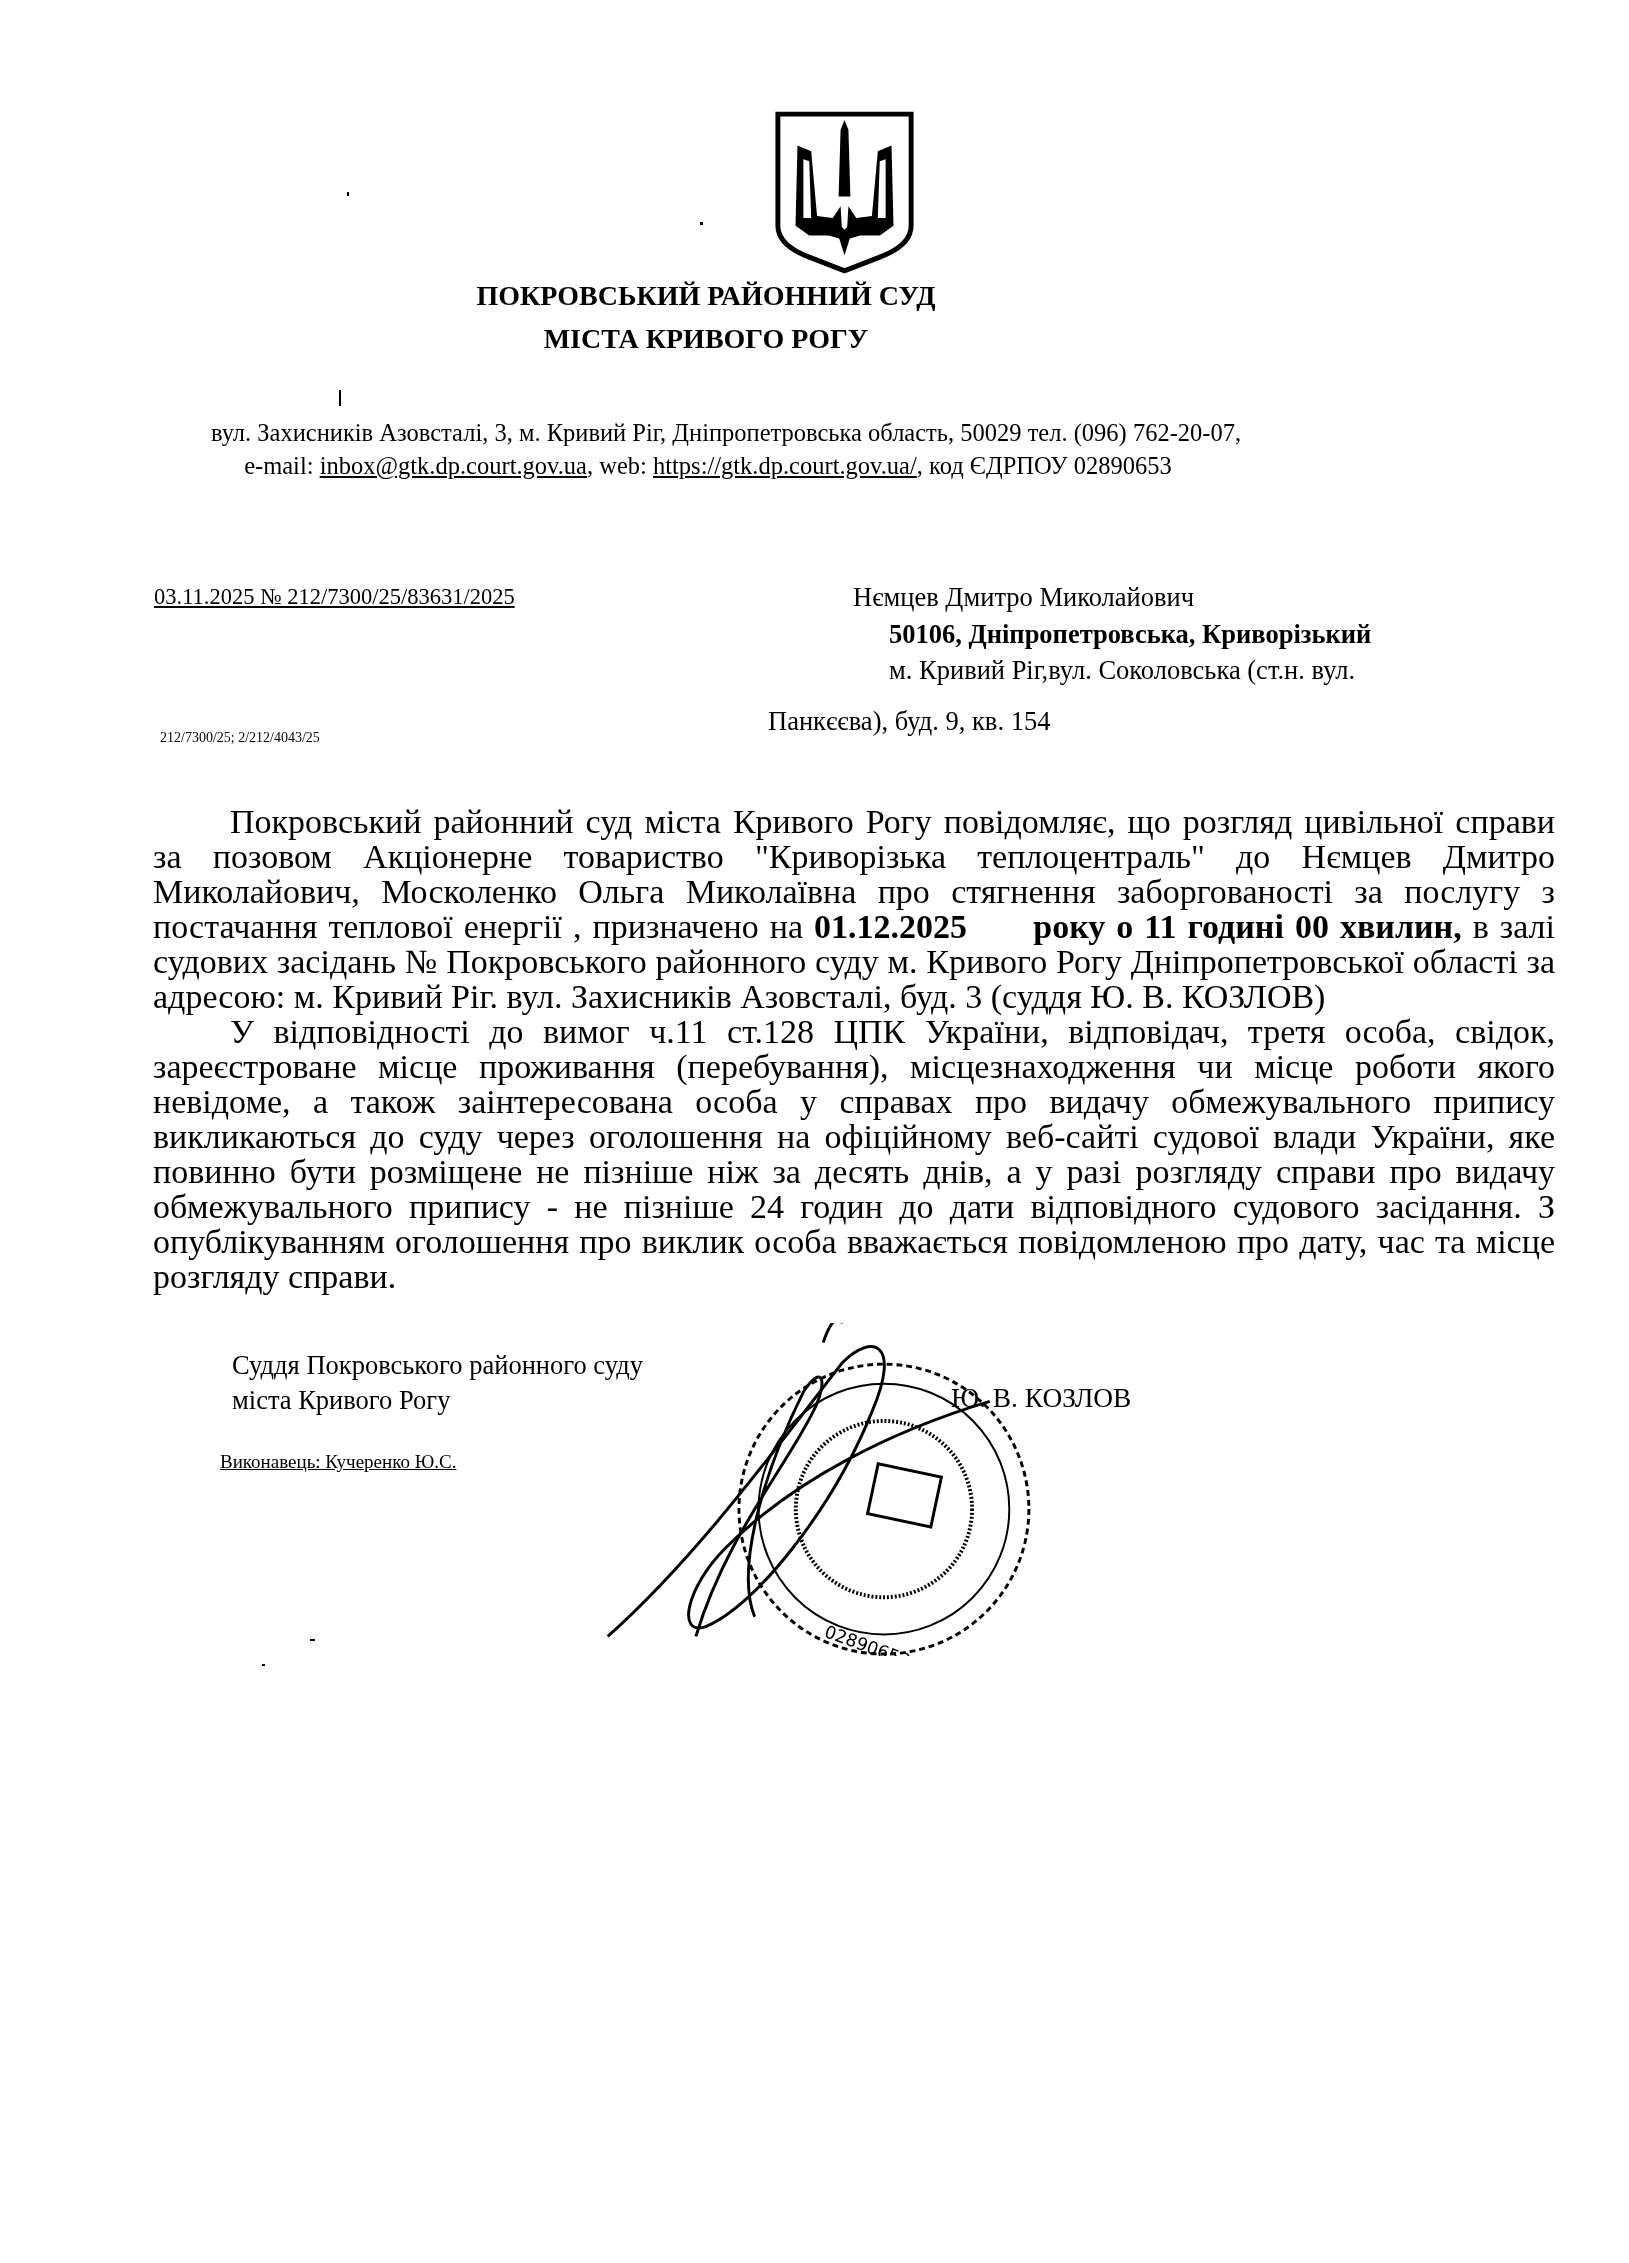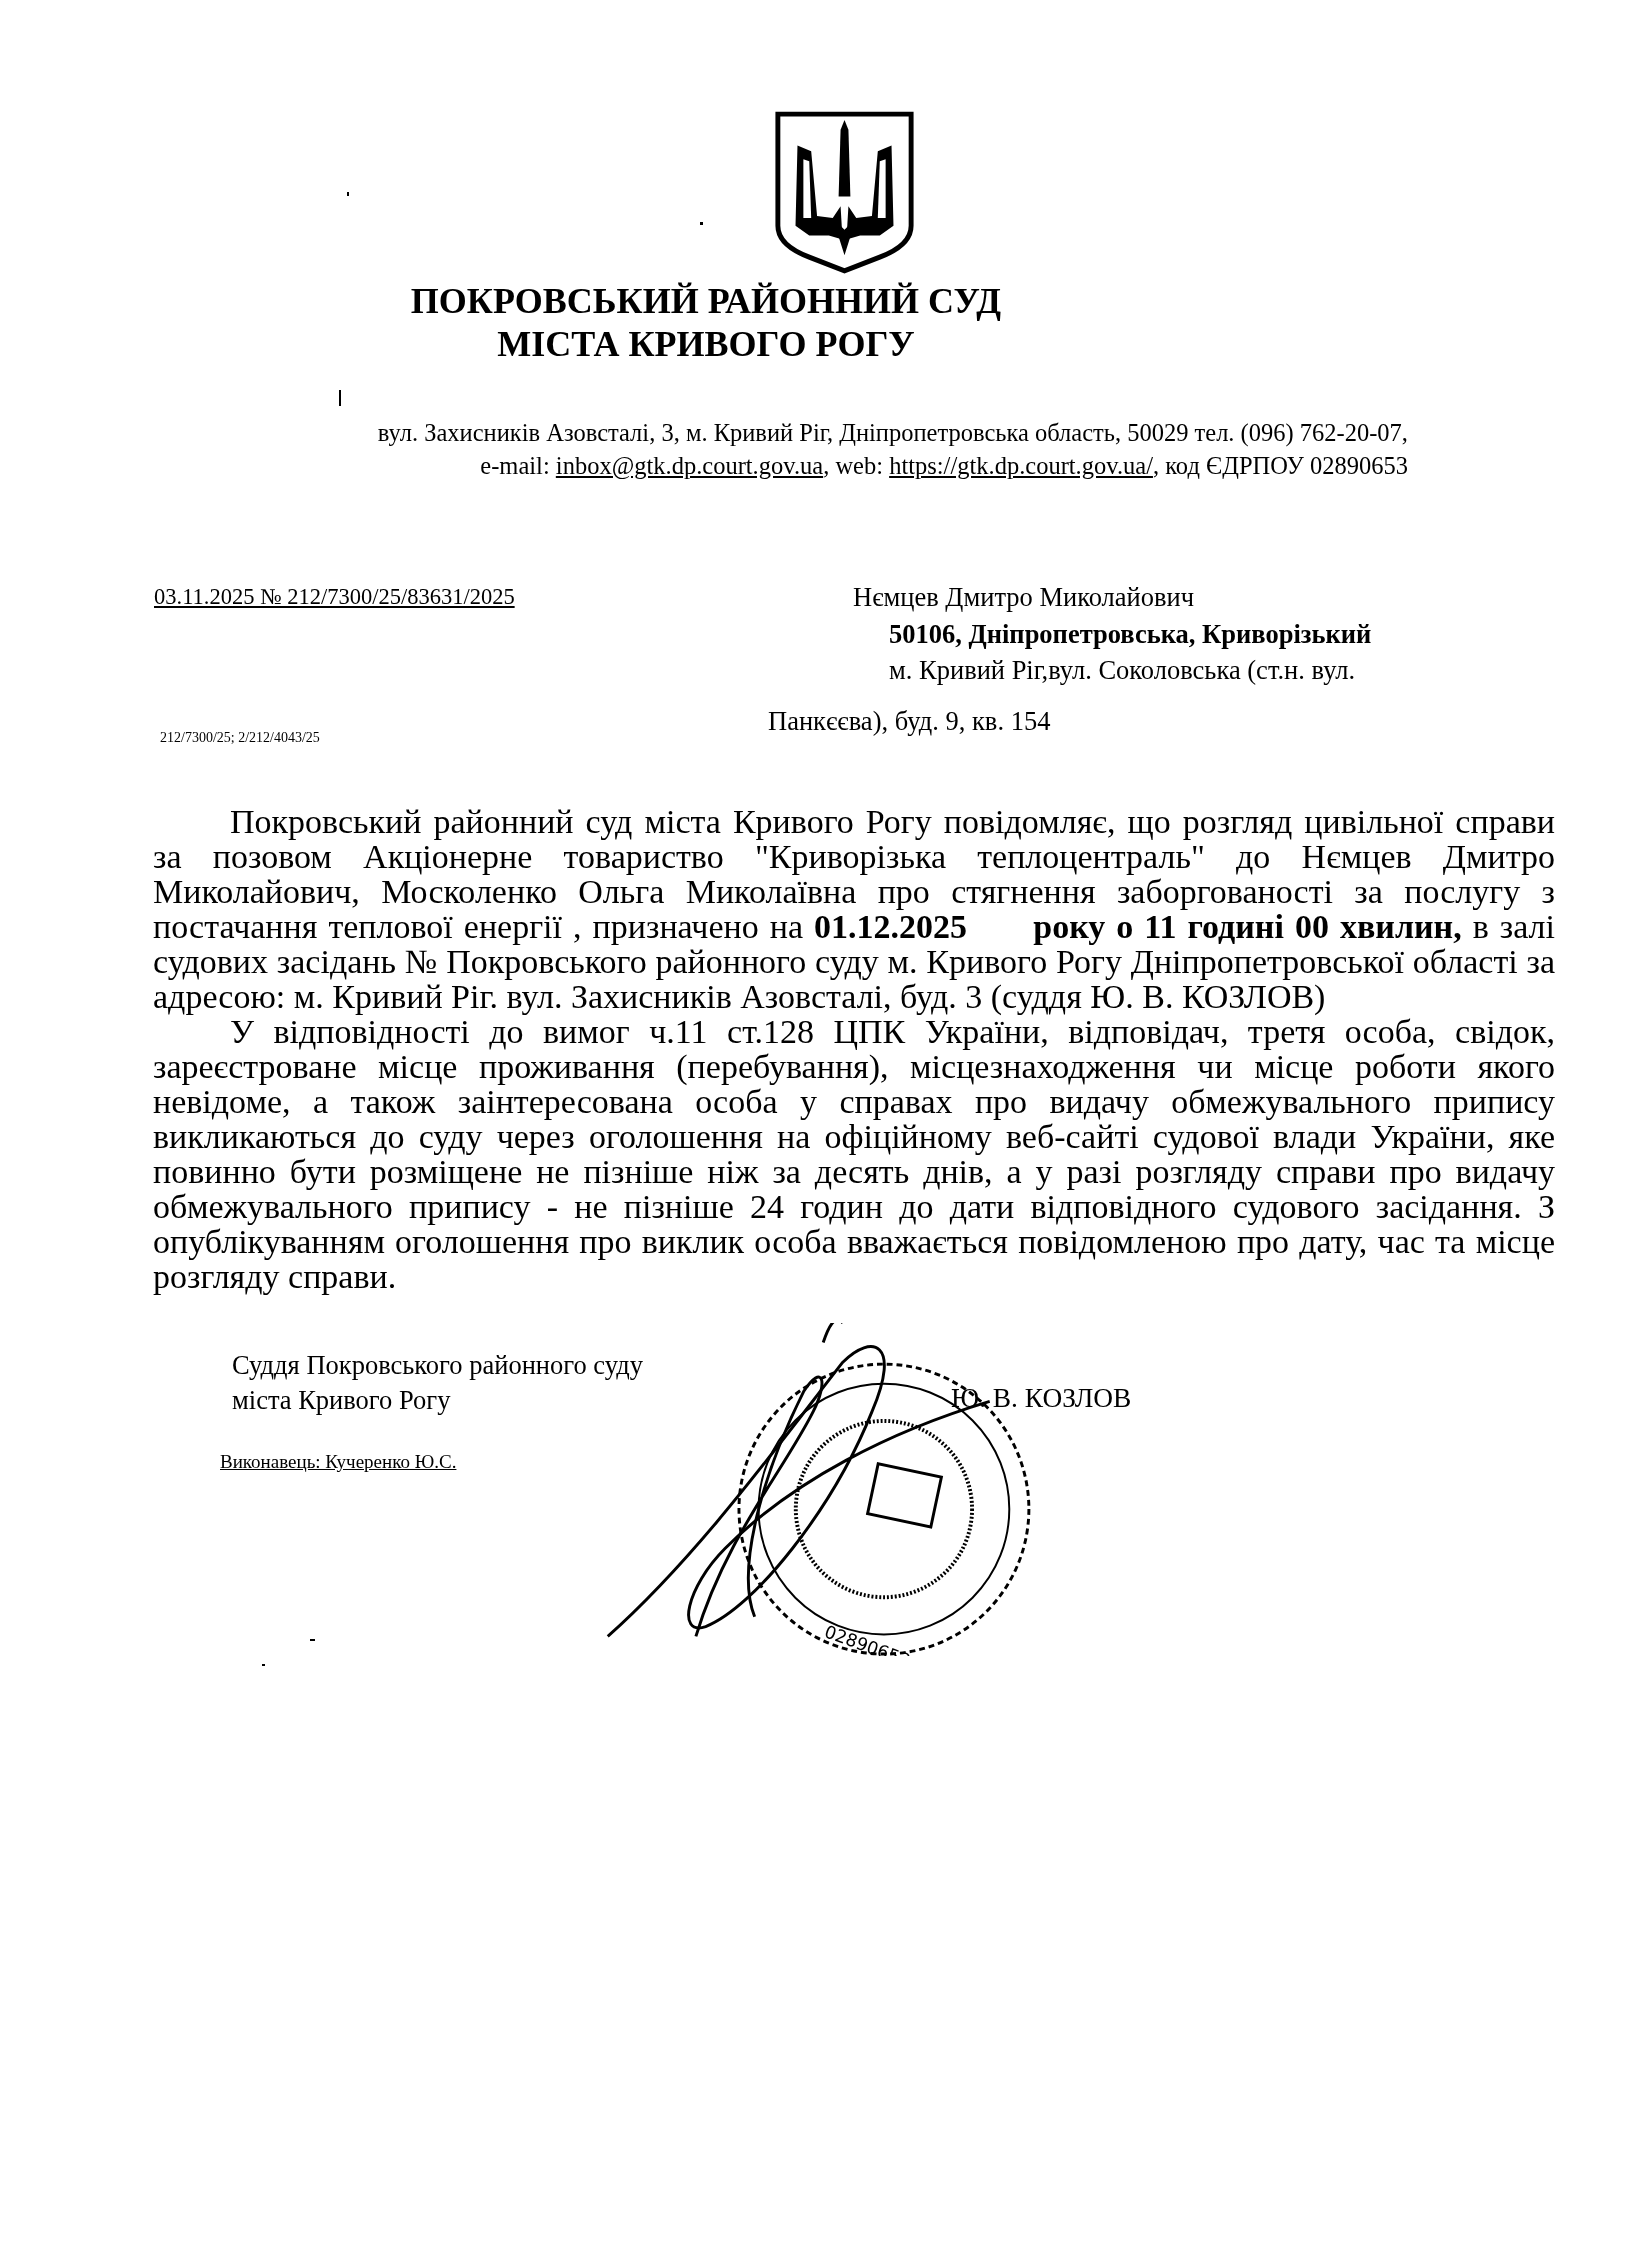"ПОКРОВСЬКИЙ РАЙОННИЙ СУД" .title { font-size: 36px -> 28px }
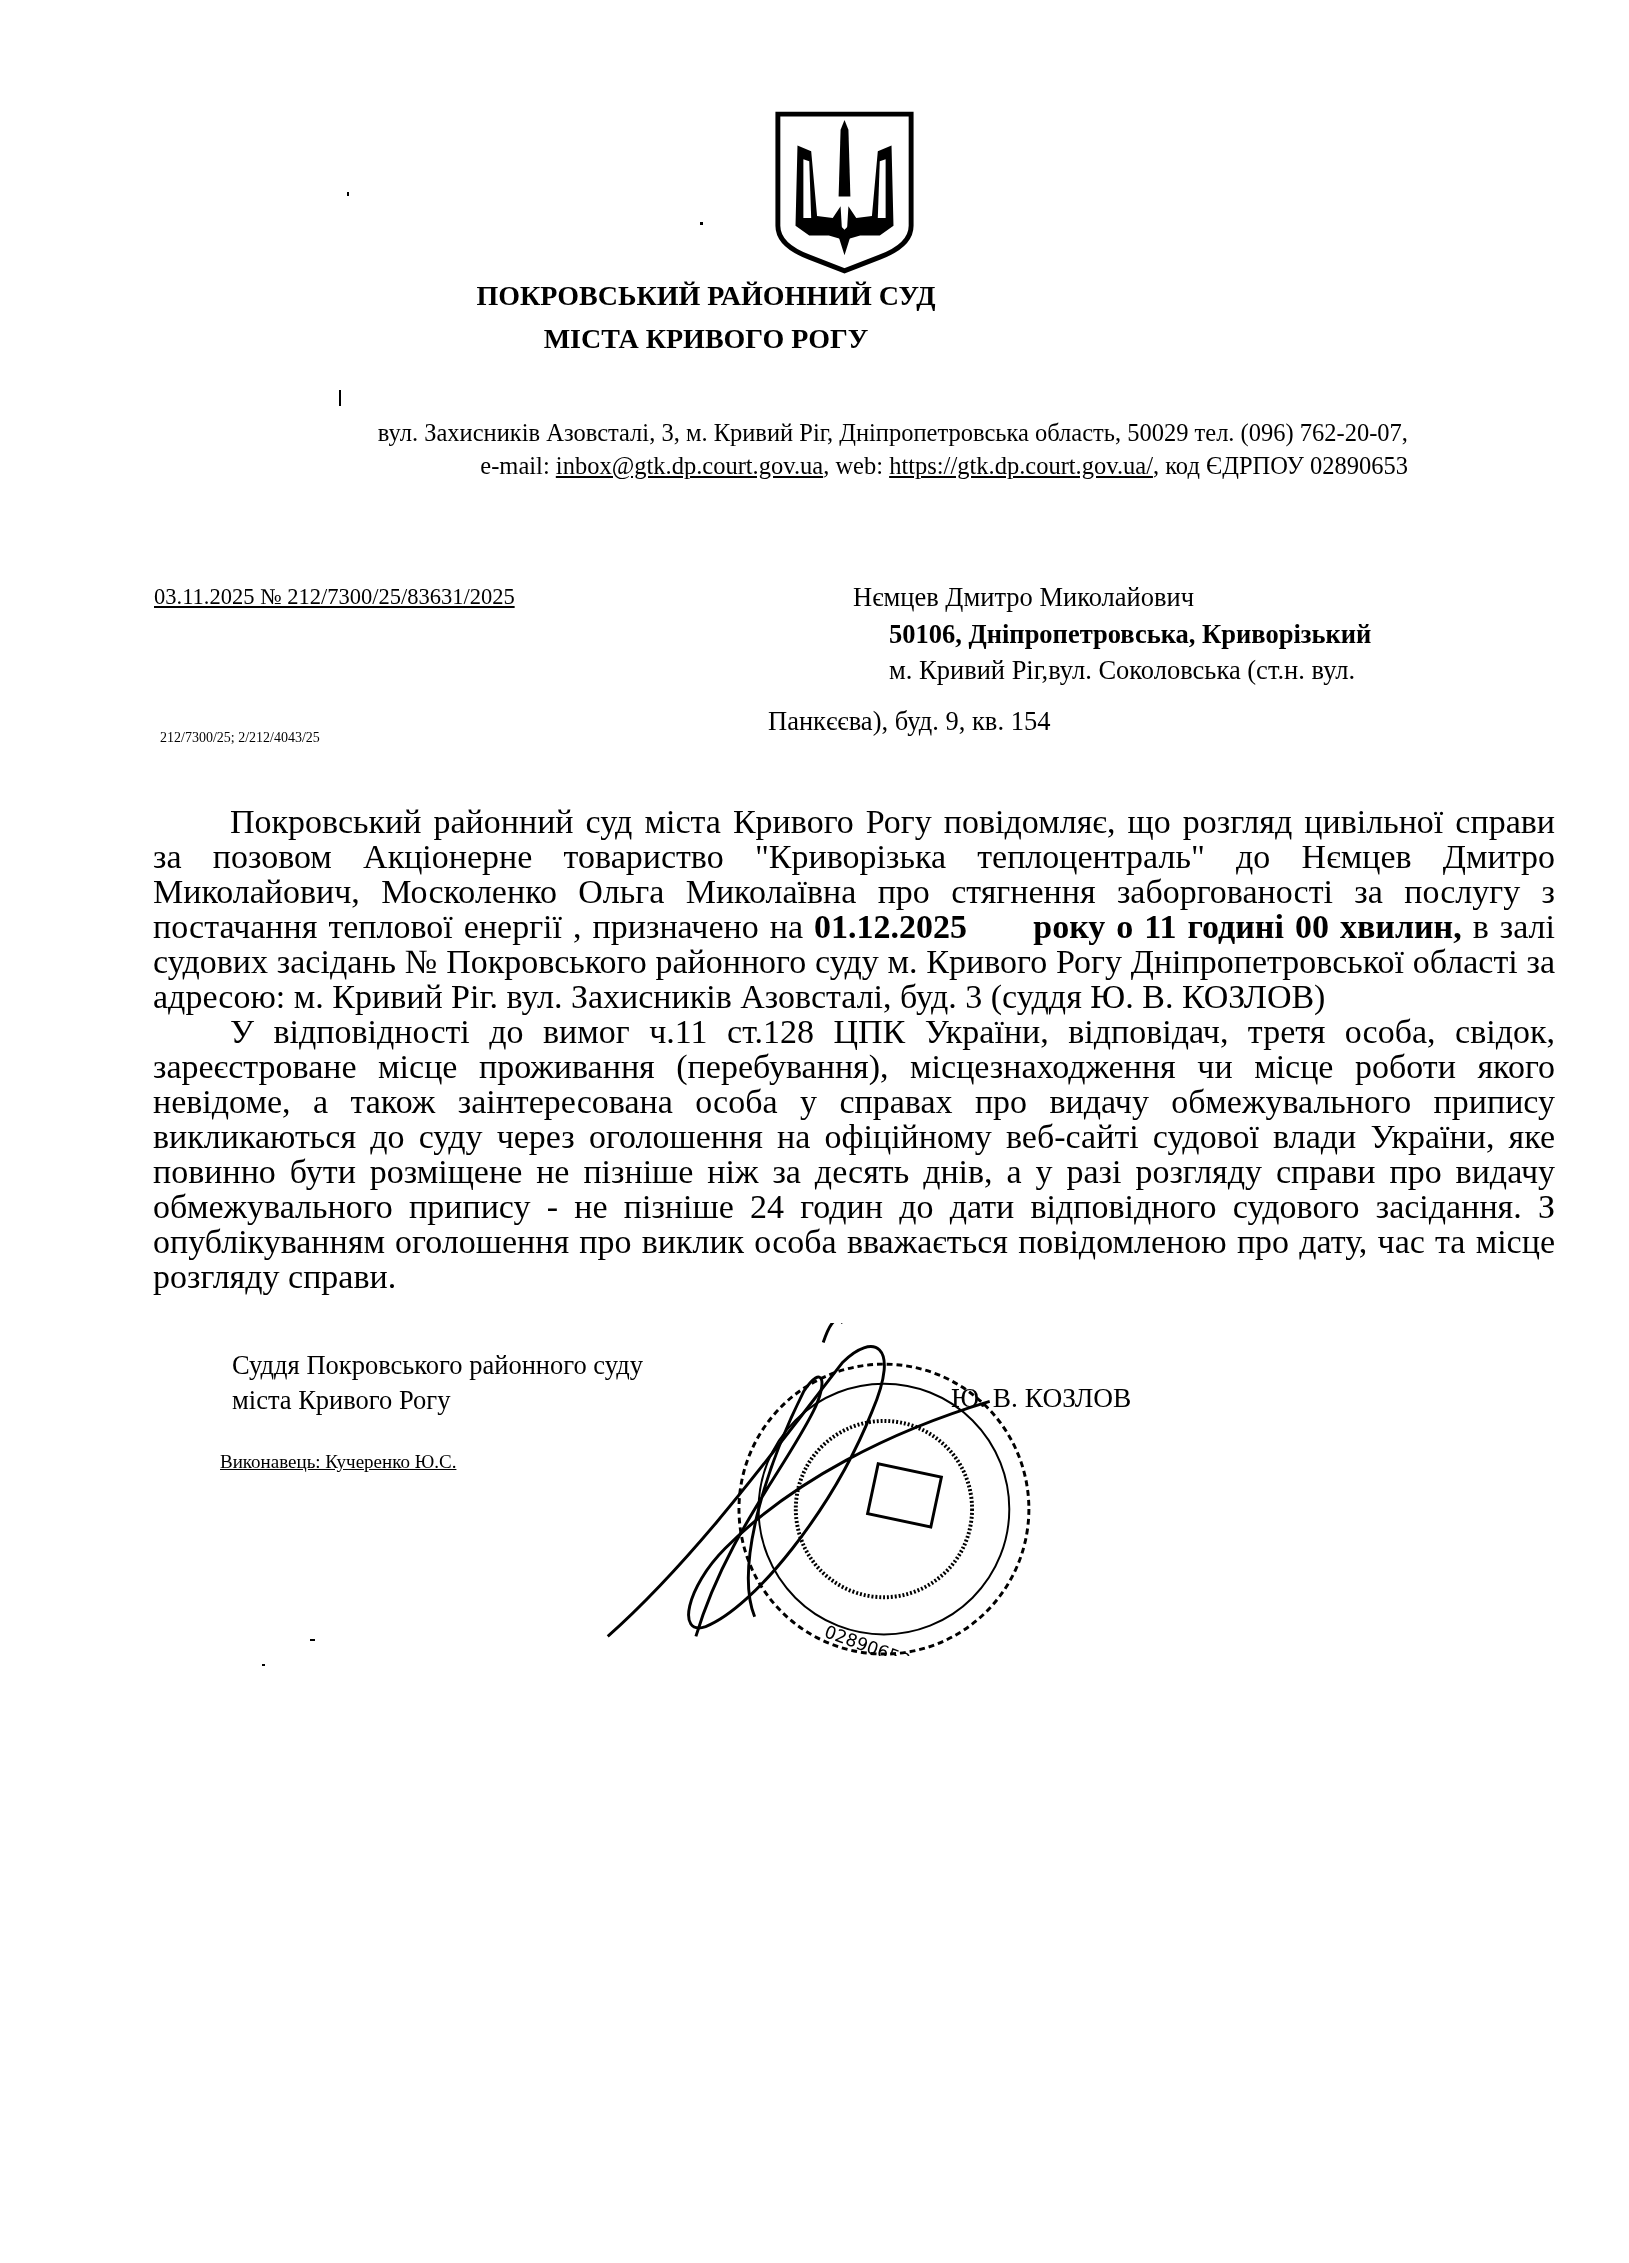"вул. Захисників Азовсталі, 3, м." .addr { text-align: right -> center }
